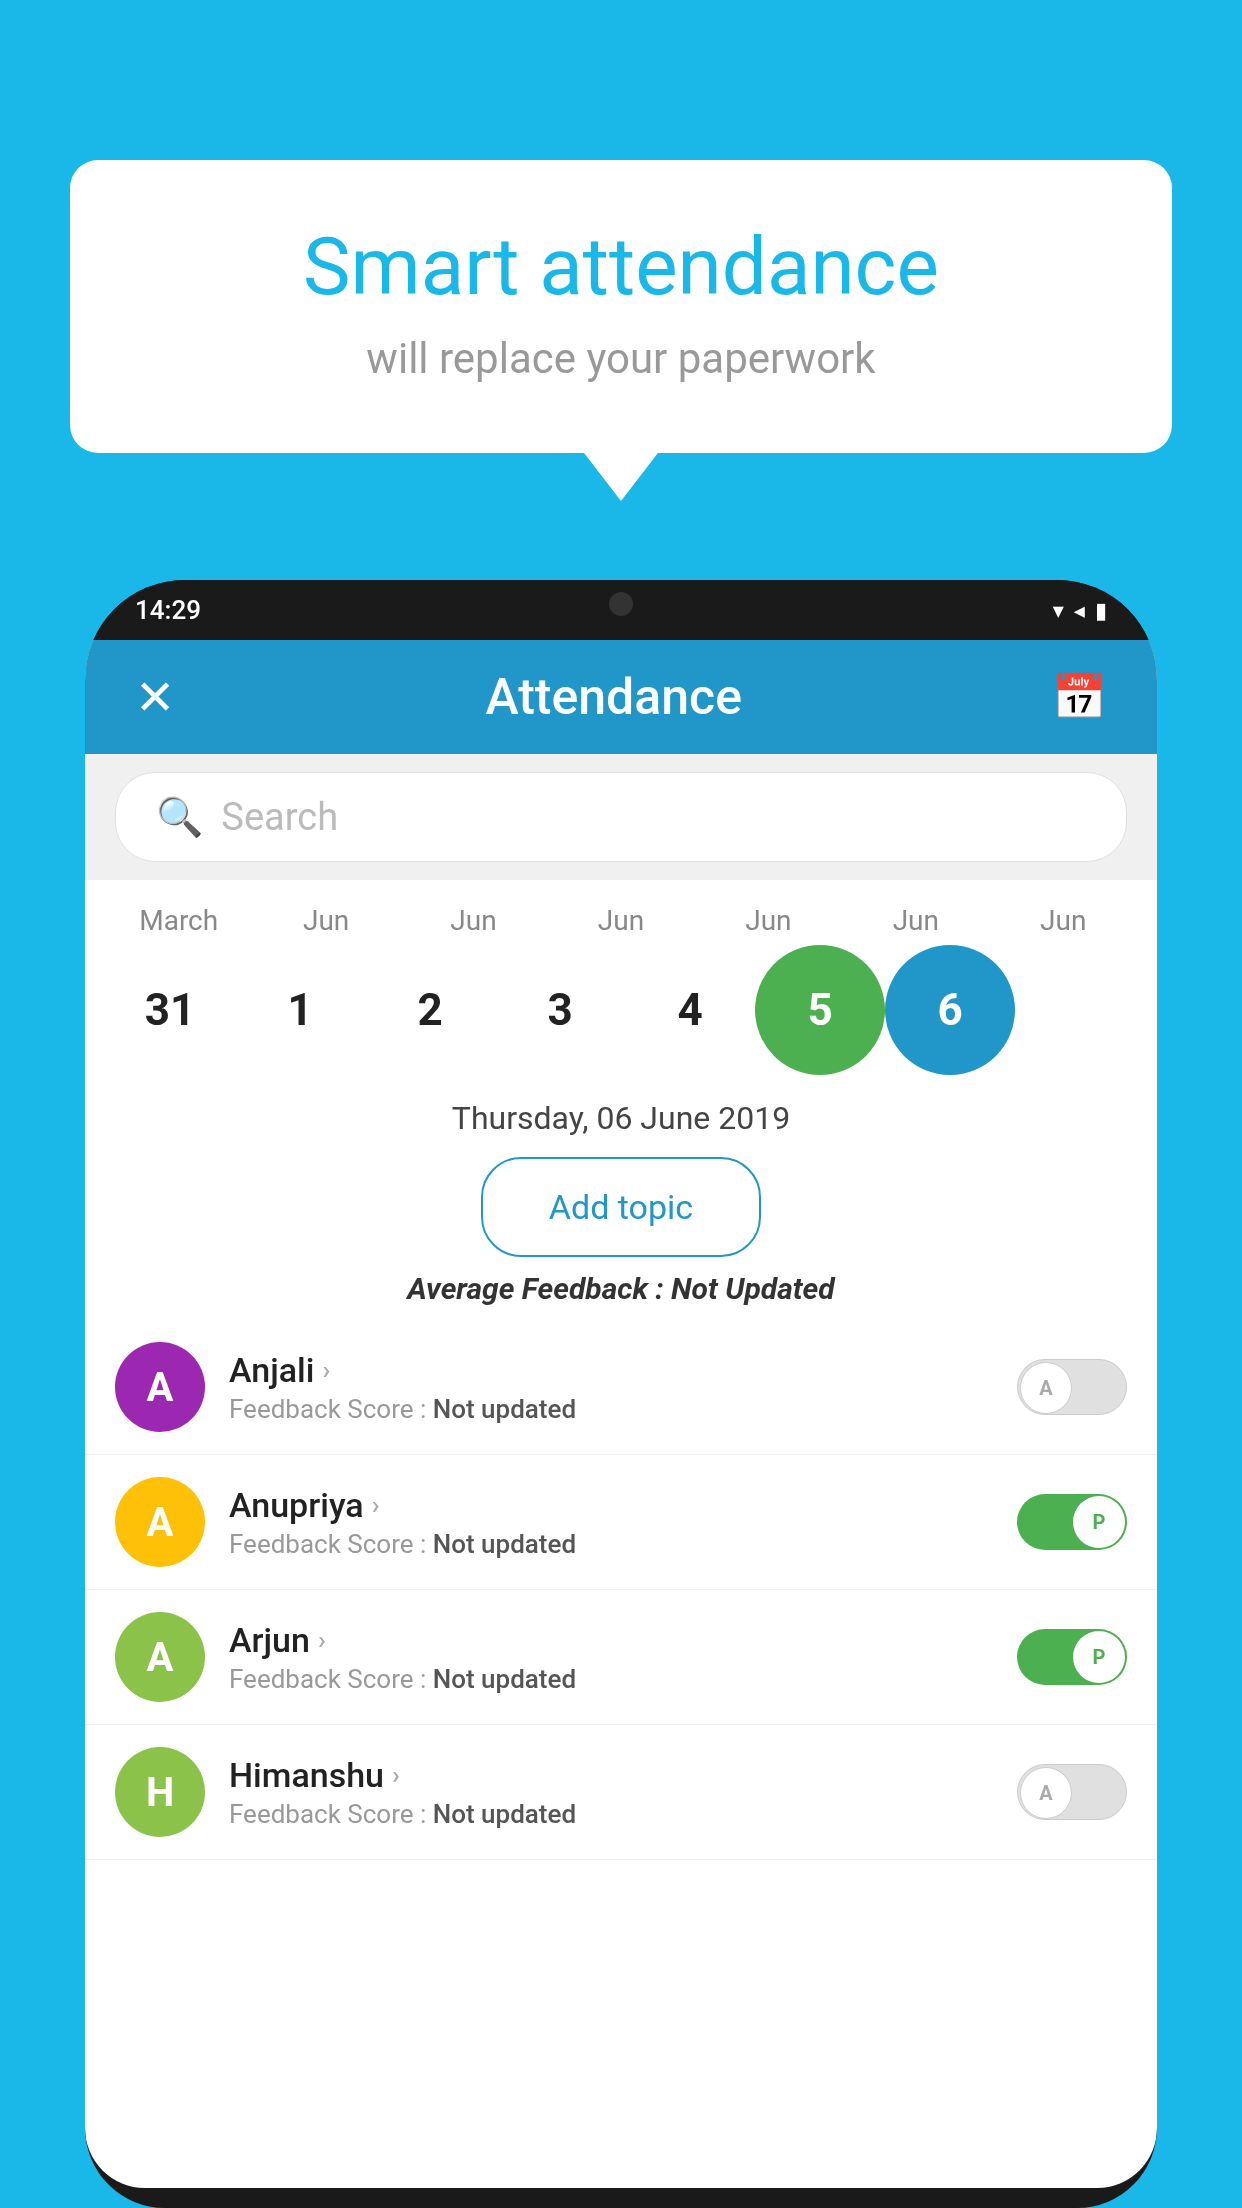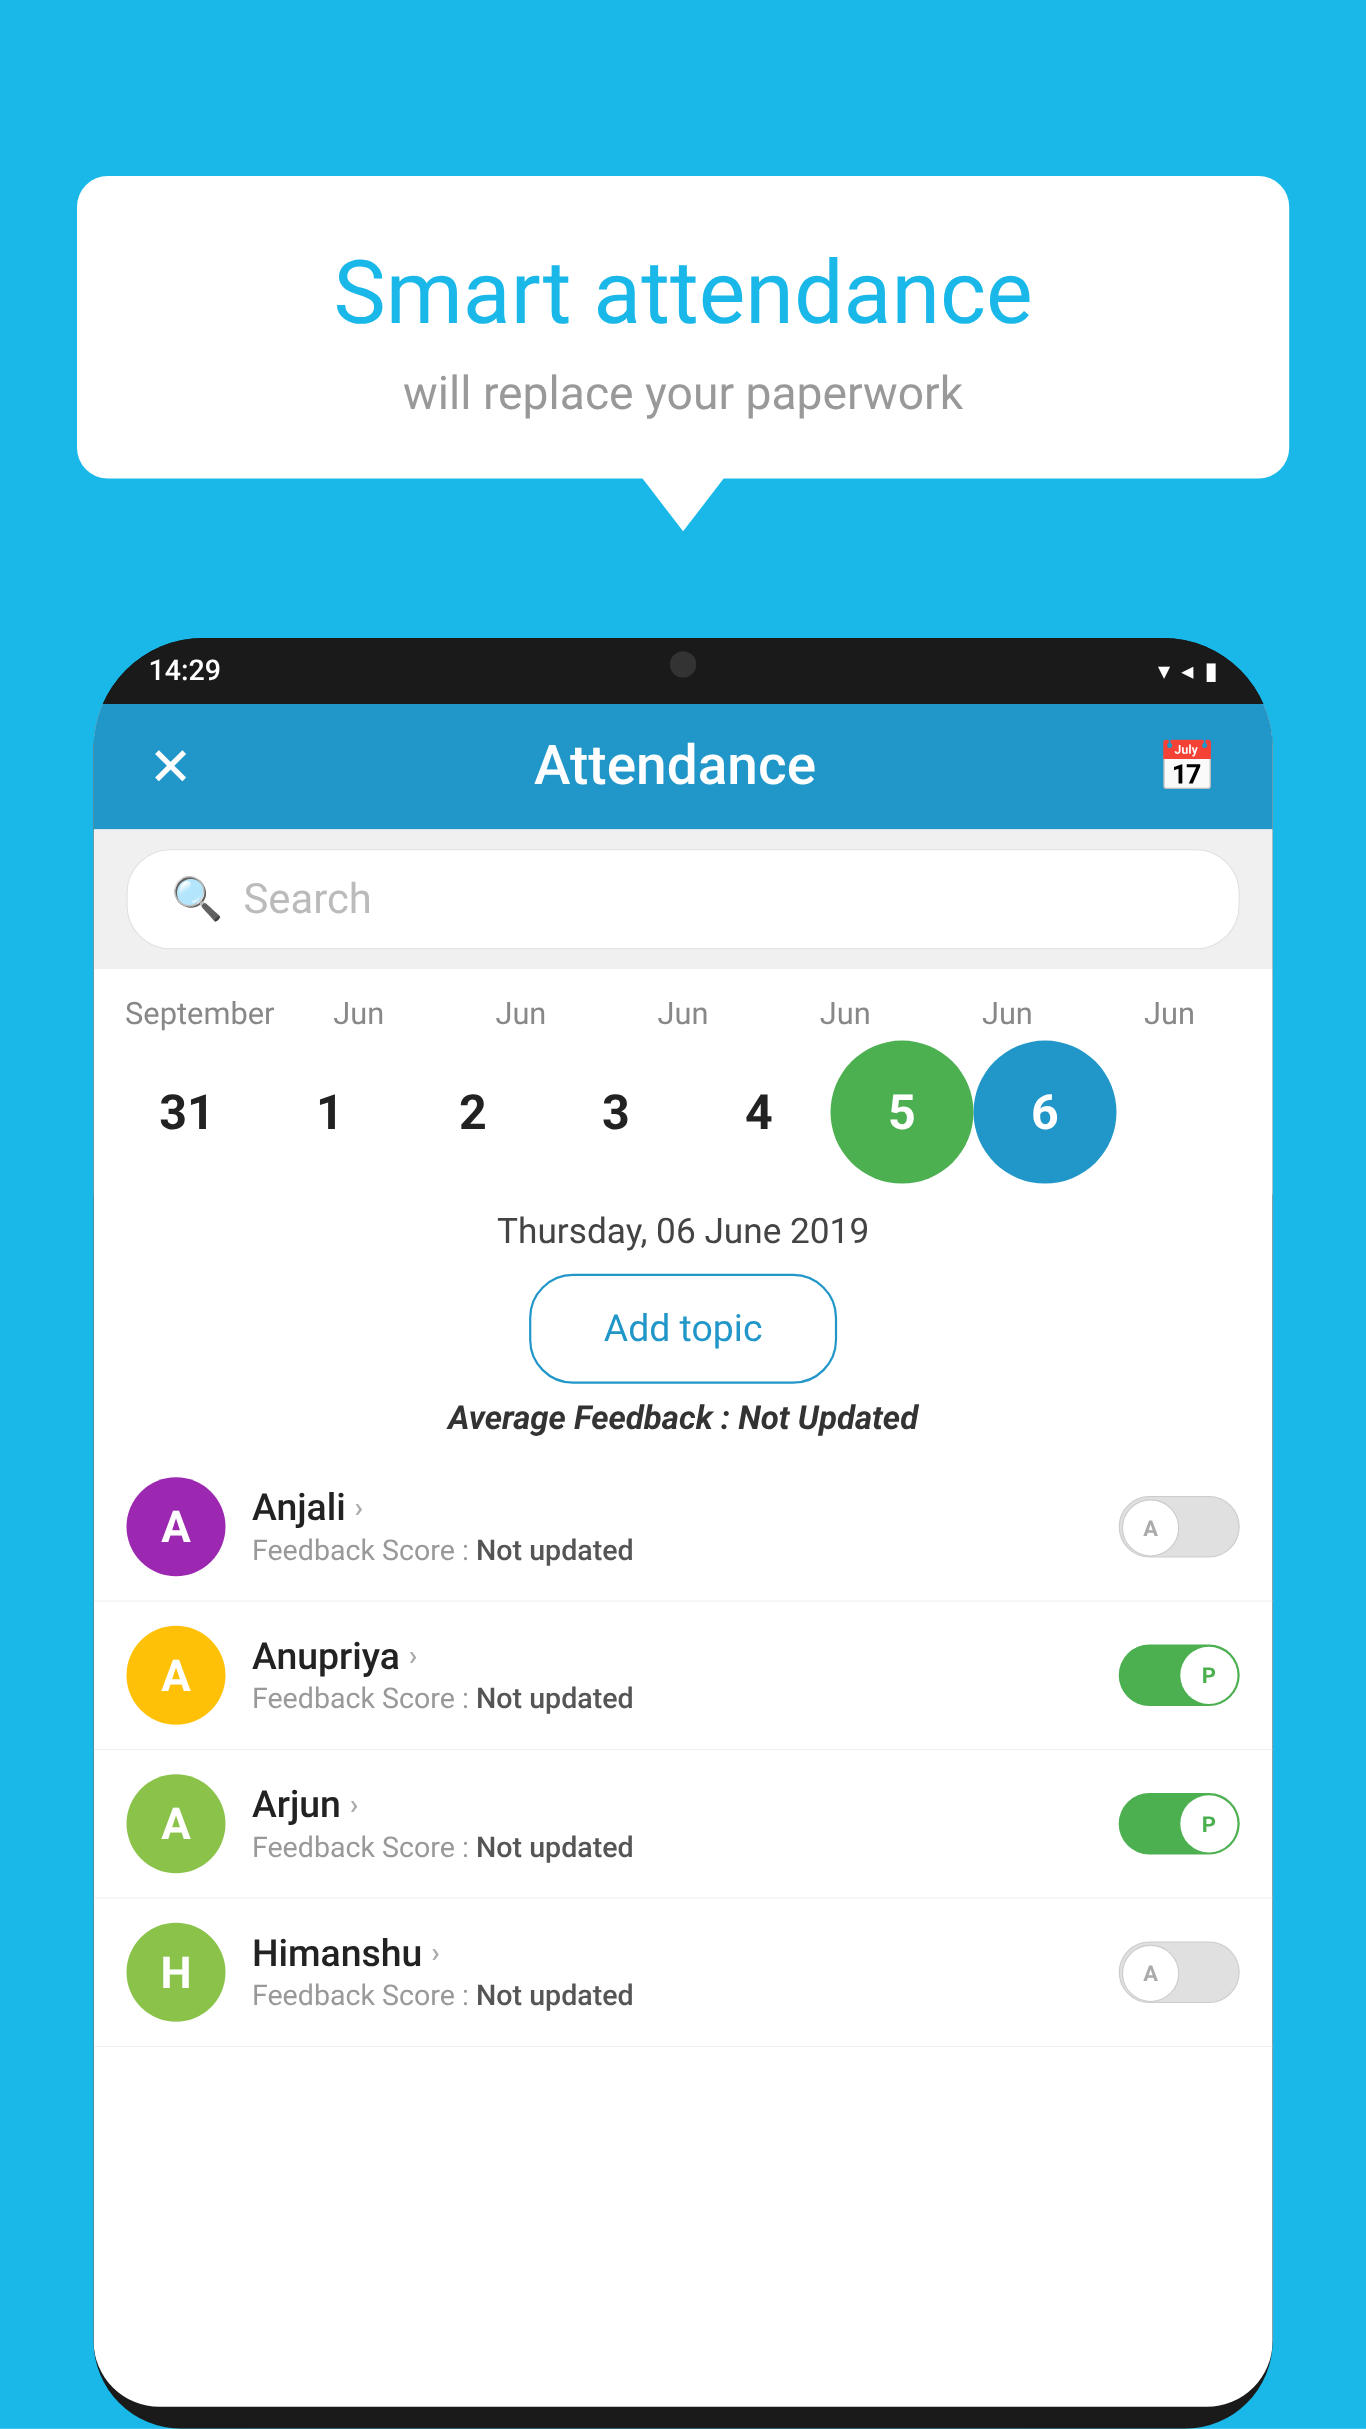"Smart attendance" .speech-bubble { padding: 60px 80px 52px -> 60px 80px 70px }
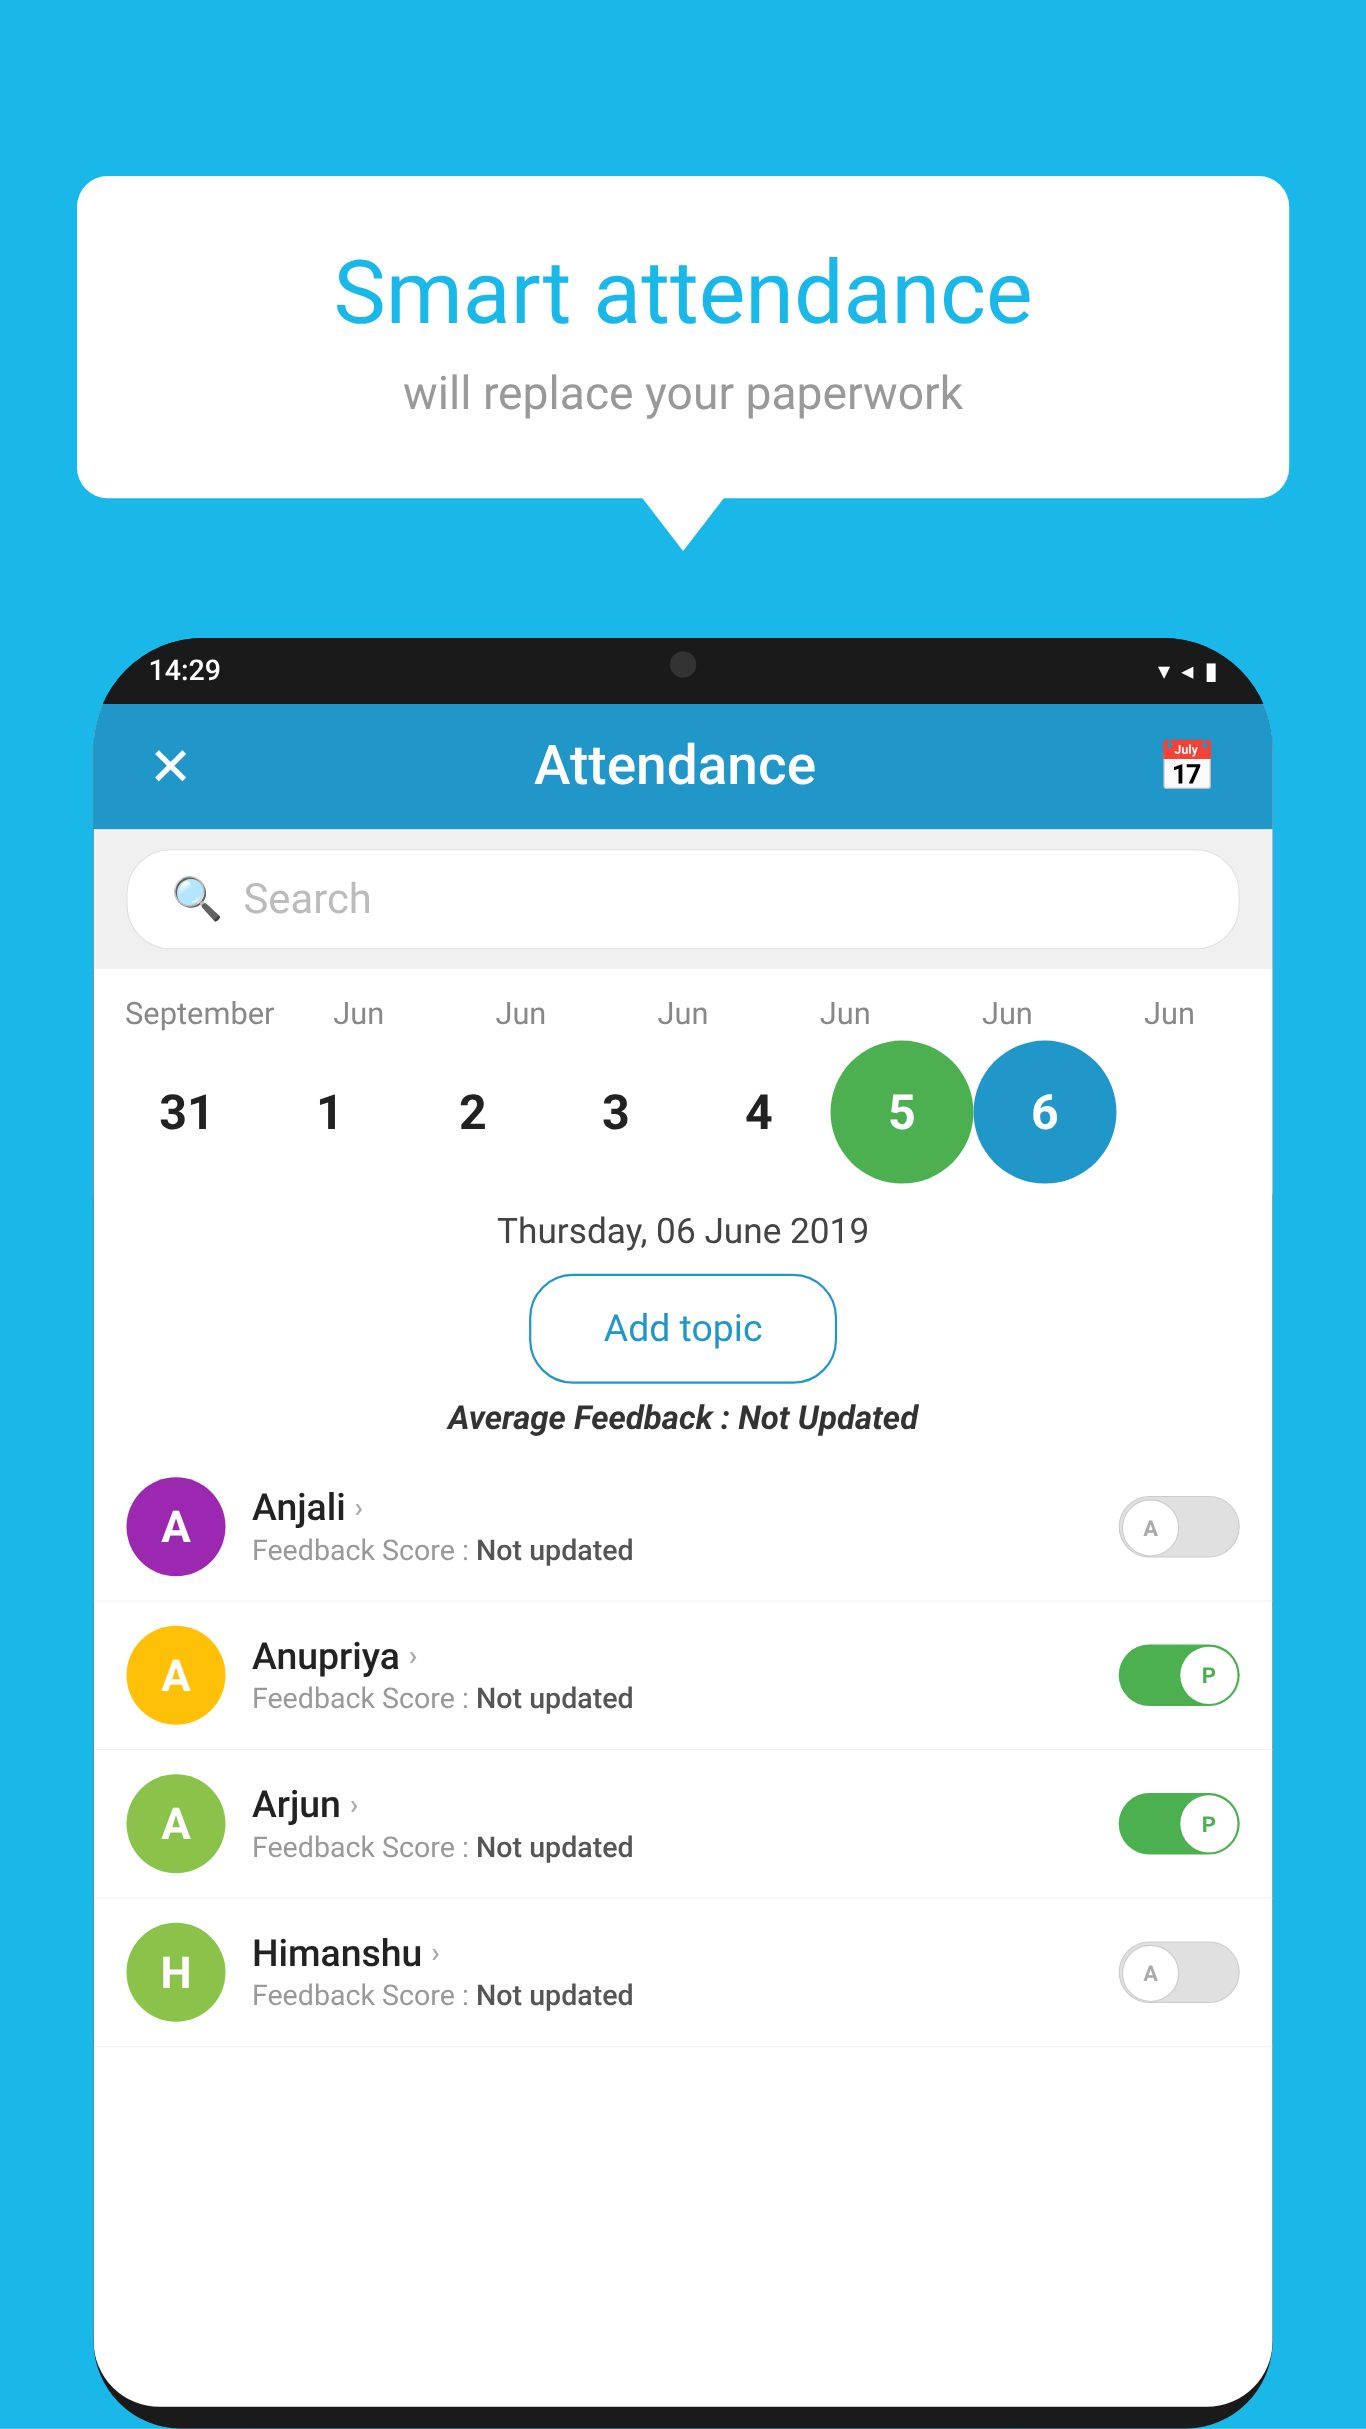"September" div.month-cell { text: September -> March }
